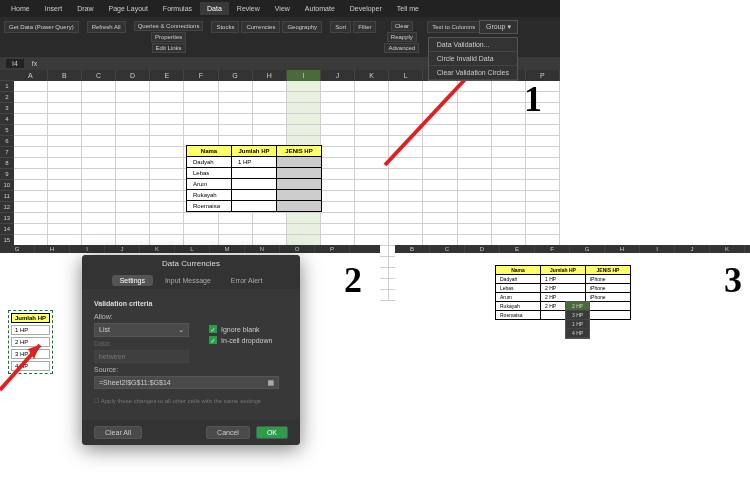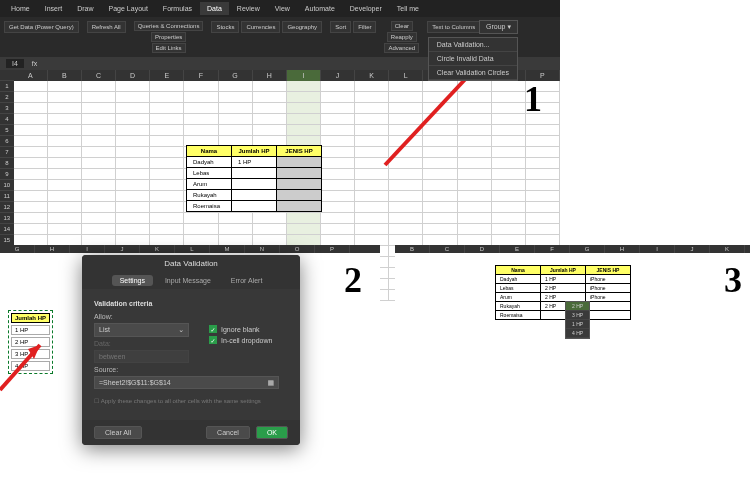"Data Validation" div.dlgtitle { text: Validation -> Currencies }
